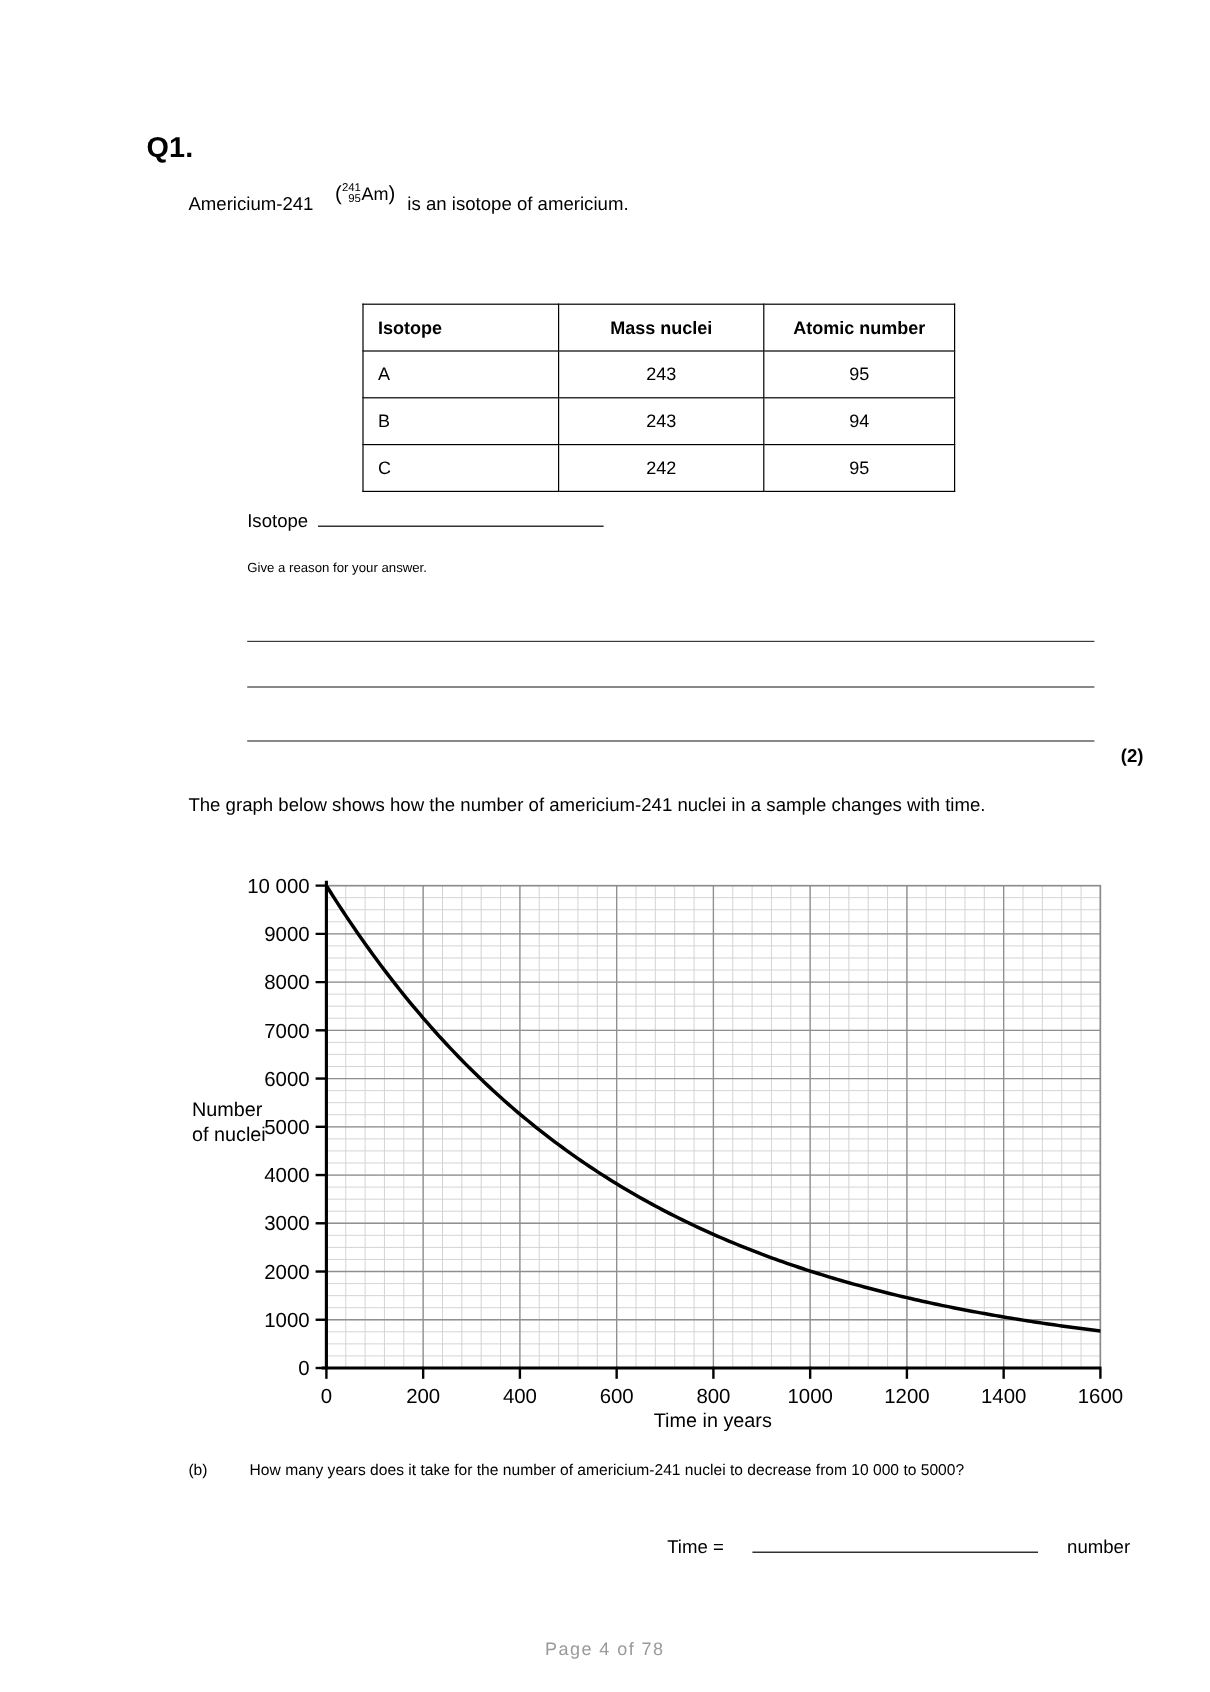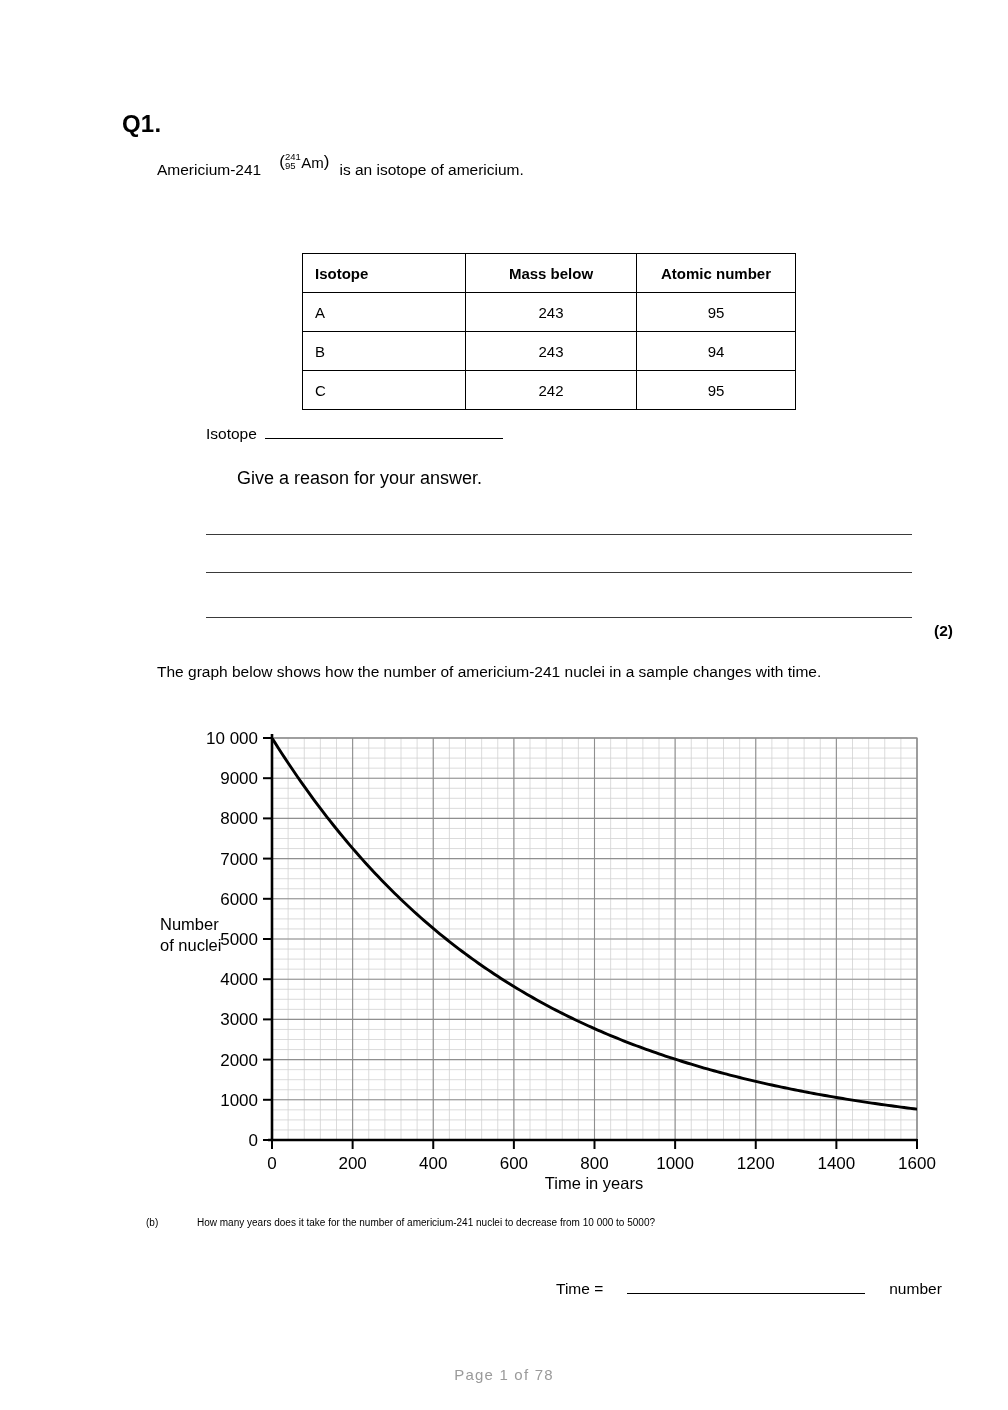"241" .nuclide-numbers { align-items: none -> flex-end }
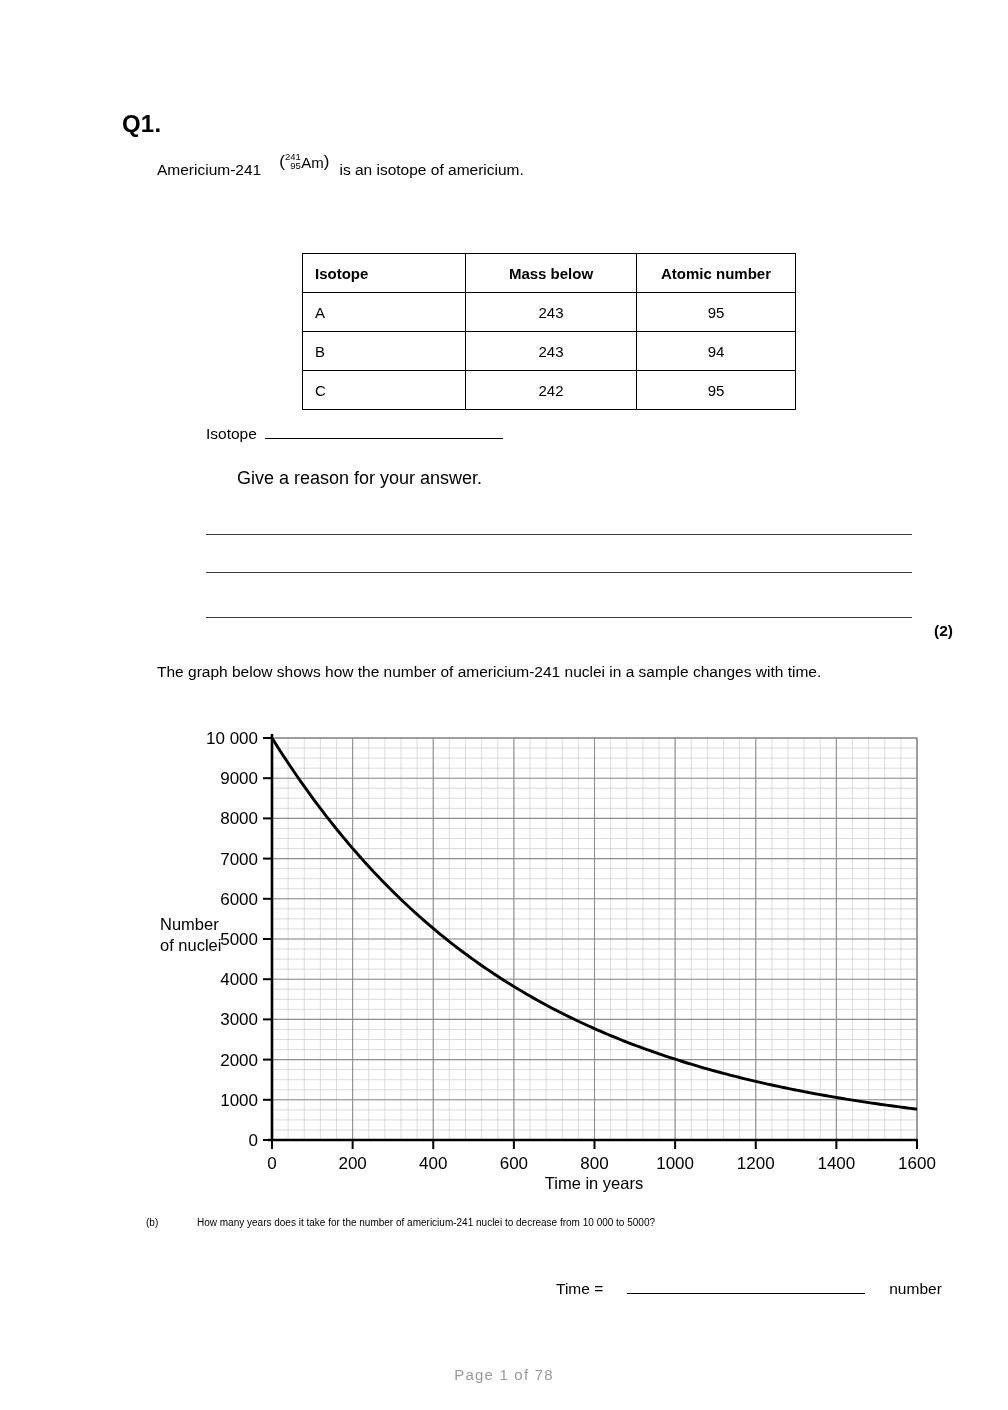"Mass below" th.col-mass { text: below -> nuclei }
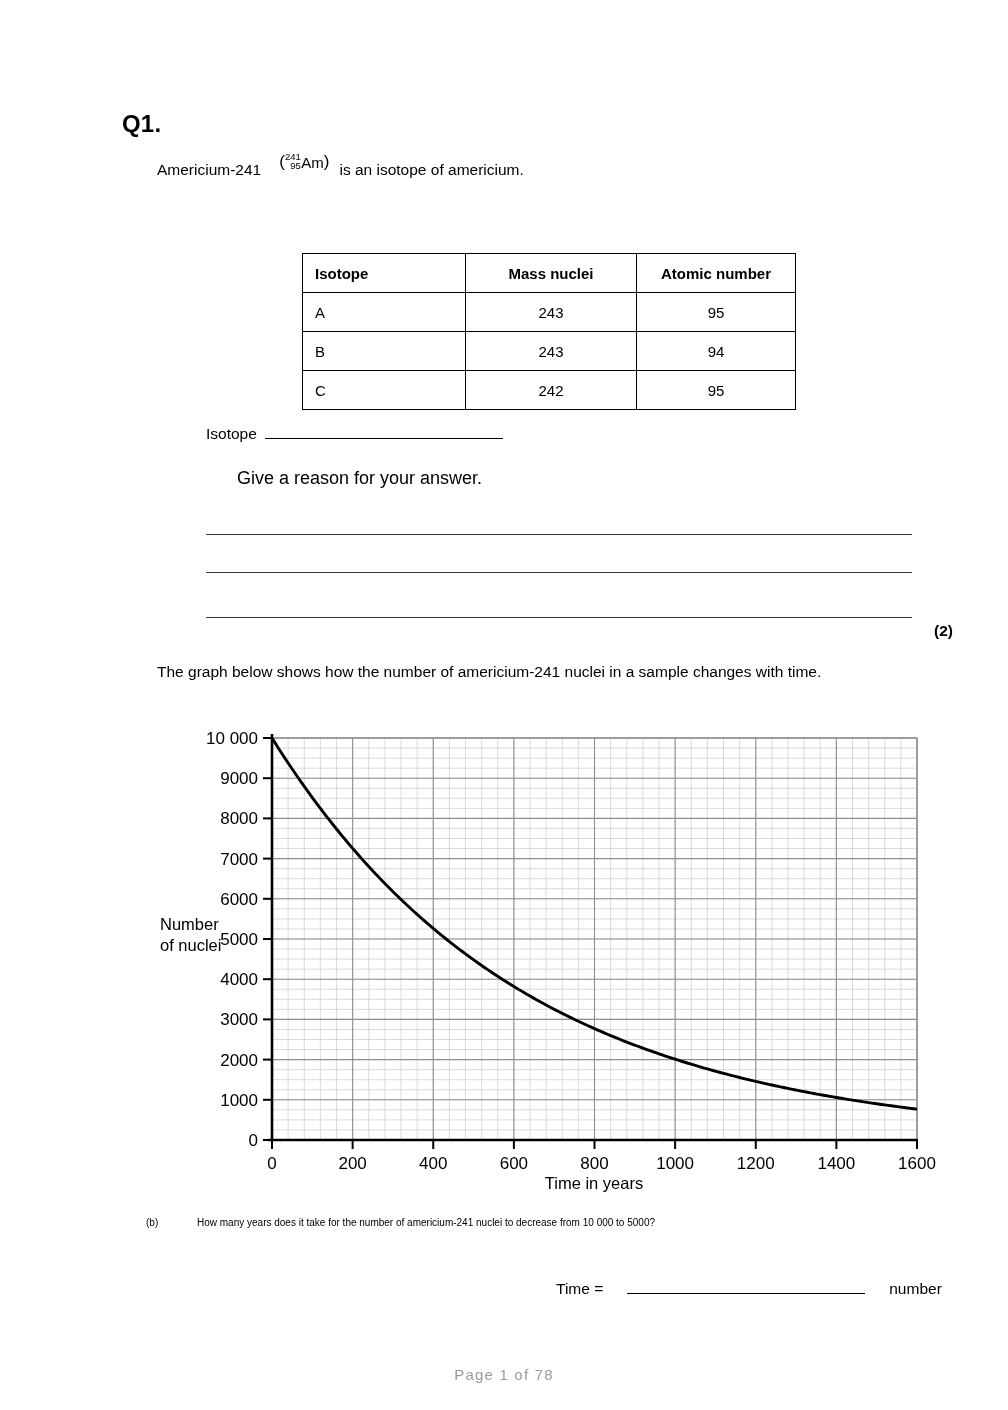"Give a reason for your" .reason-prompt { font-size: 18px -> 11px; margin-left: 31px -> none }
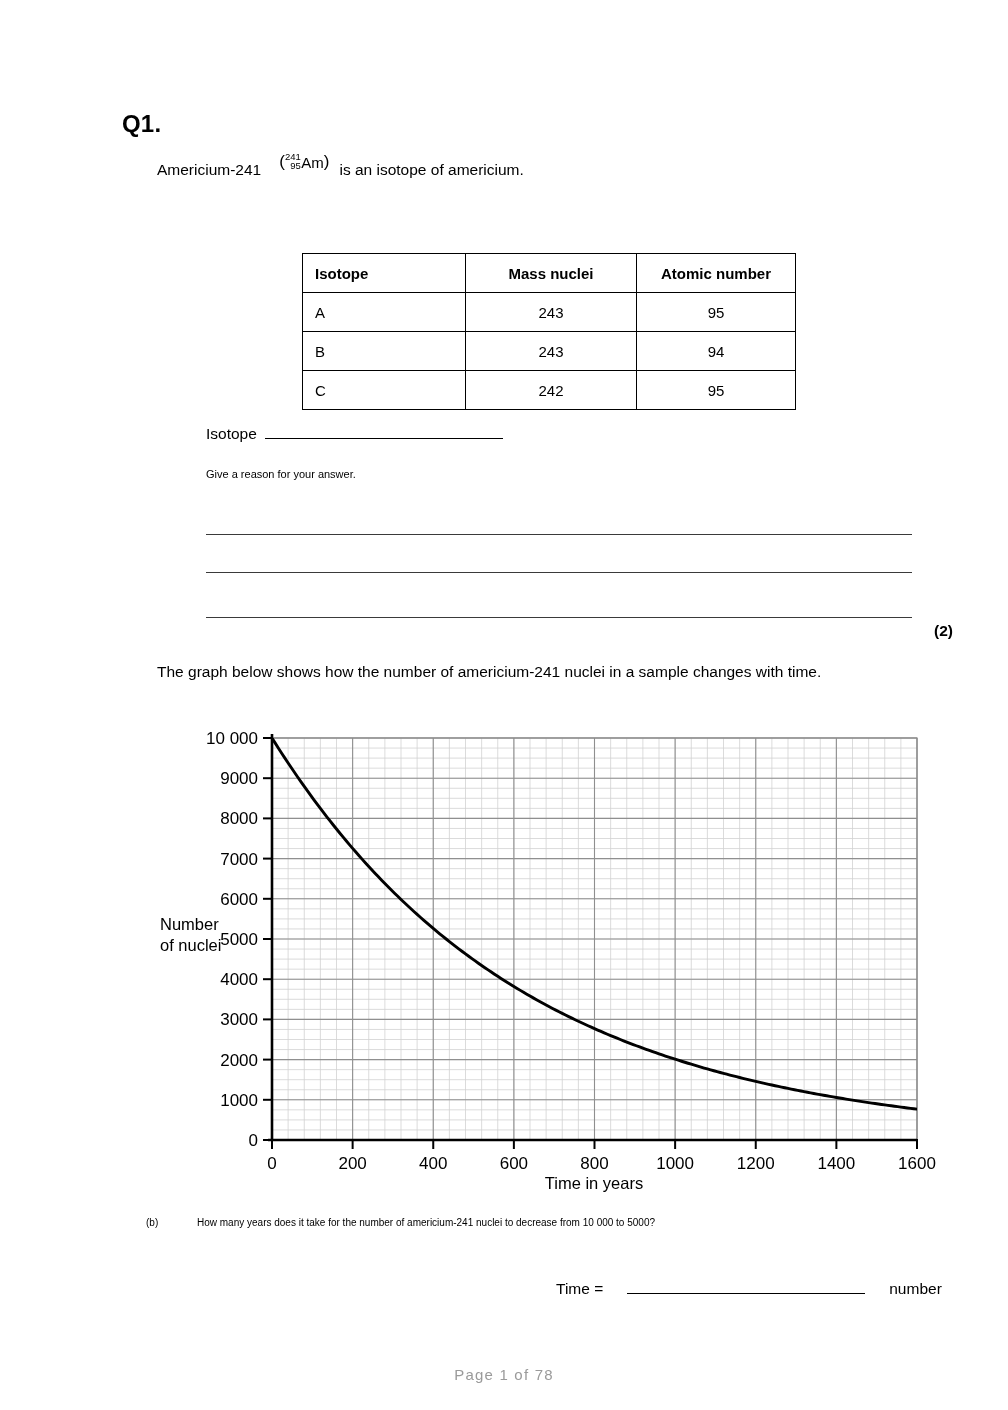"(b) How many years does" .part-b { font-size: 10px -> 13px; left: 146px -> 157px }
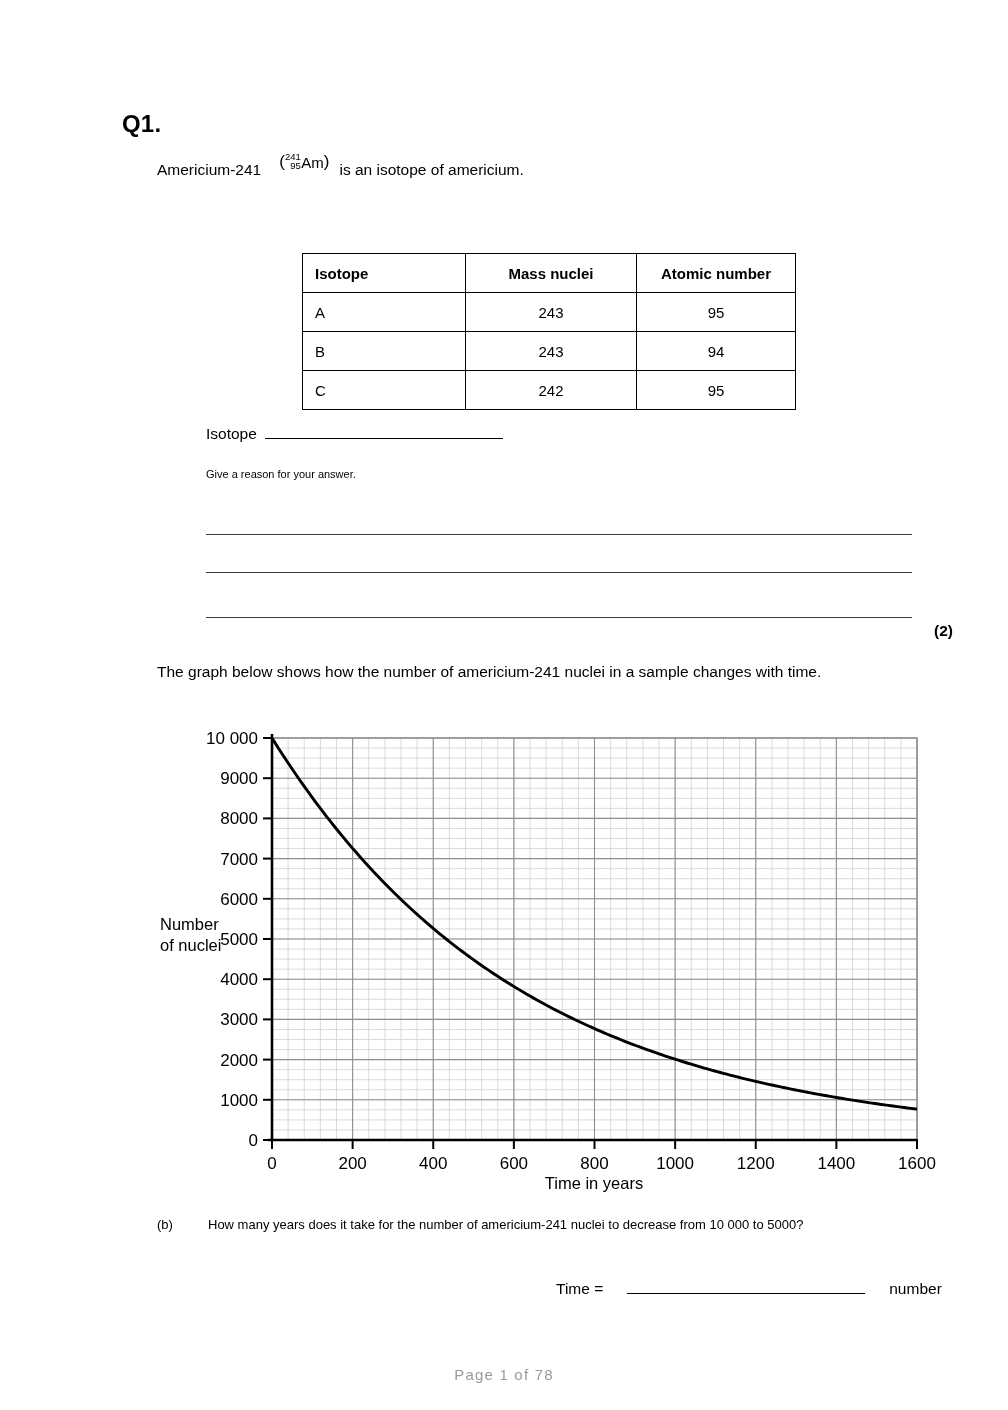"Page 1 of 78" div.footer { text: 1 -> 4 }
